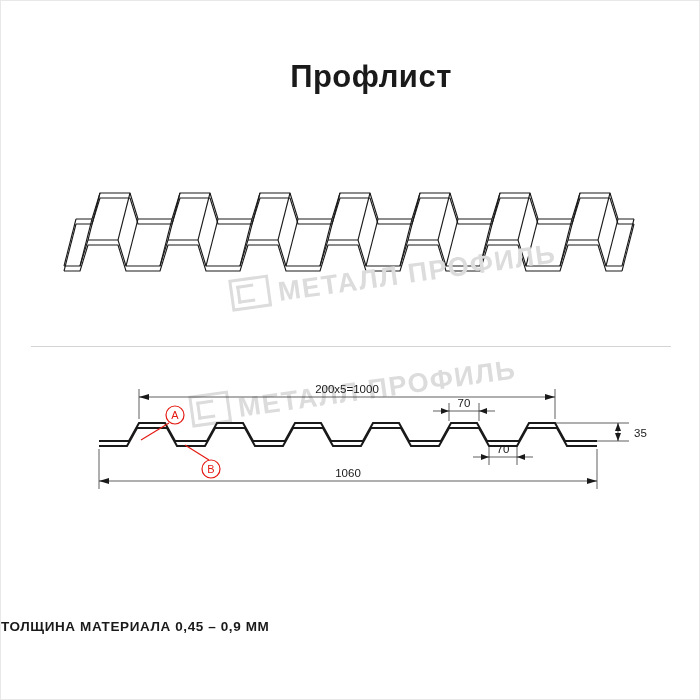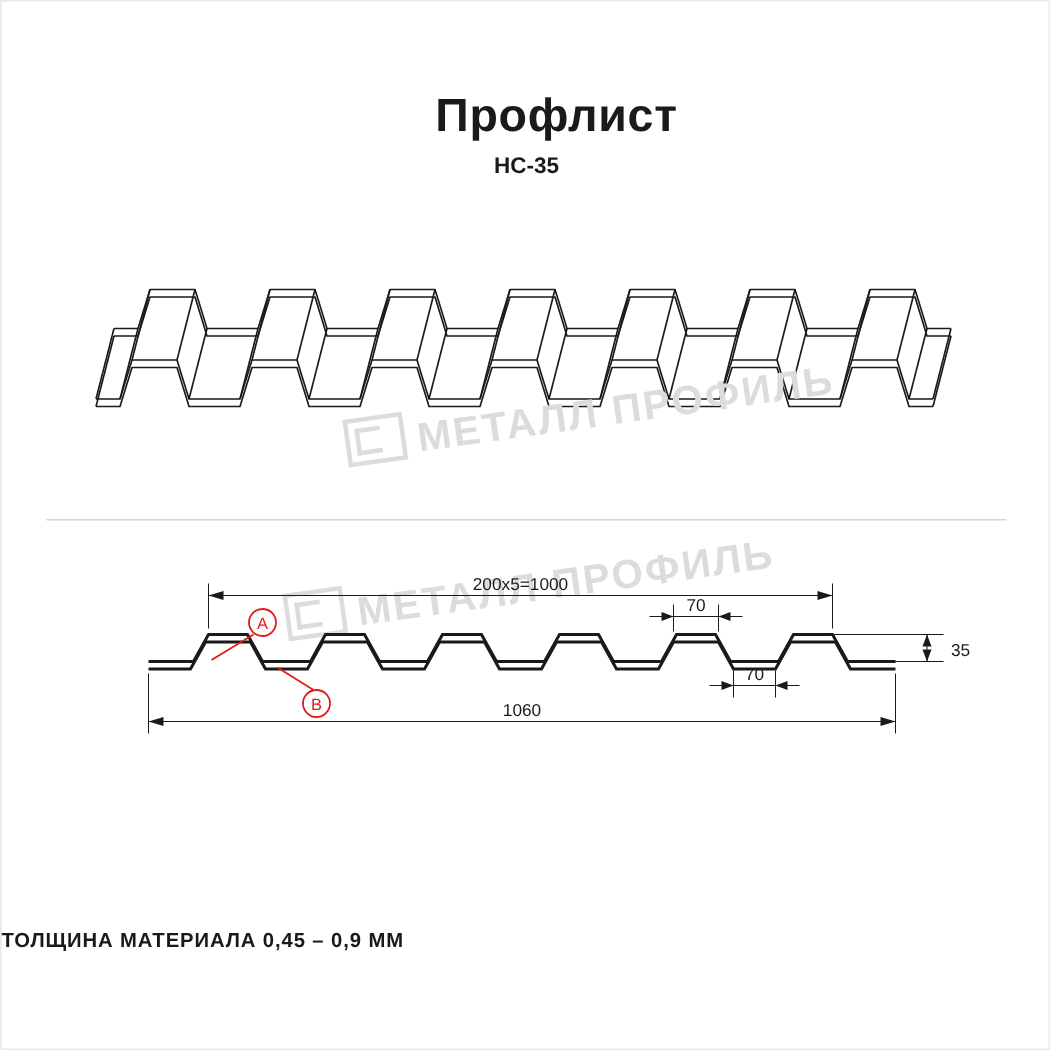"НС-35" div.subtitle { html: <div>НС-35</div> -> none }
